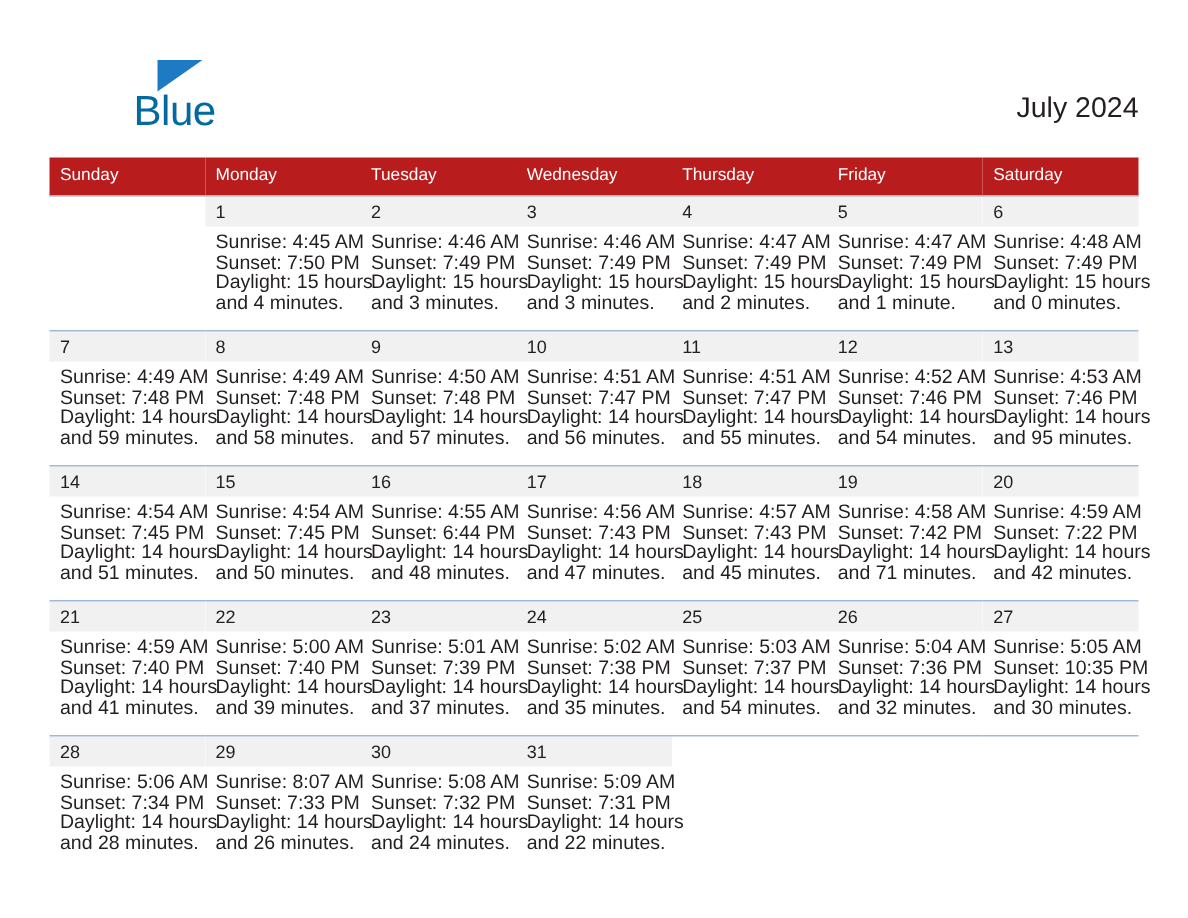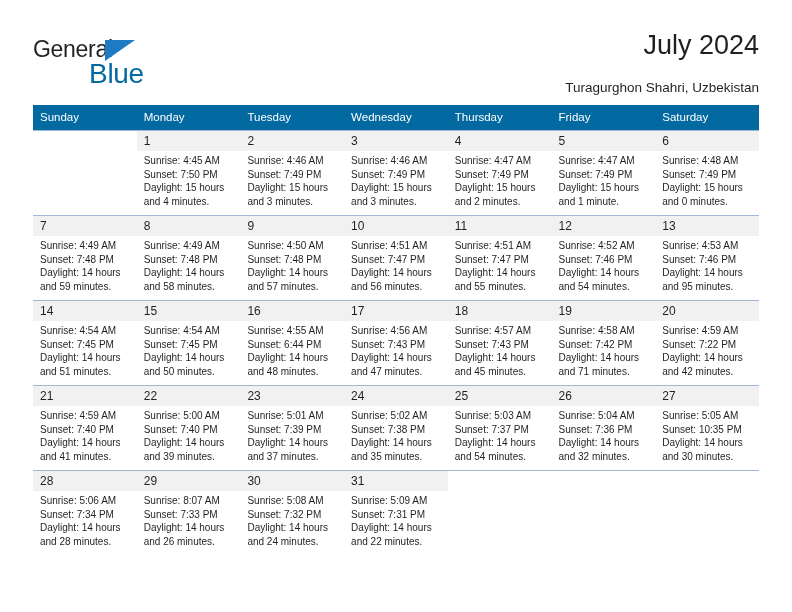"General" span.logo-general { html: <span>General</span> -> none }
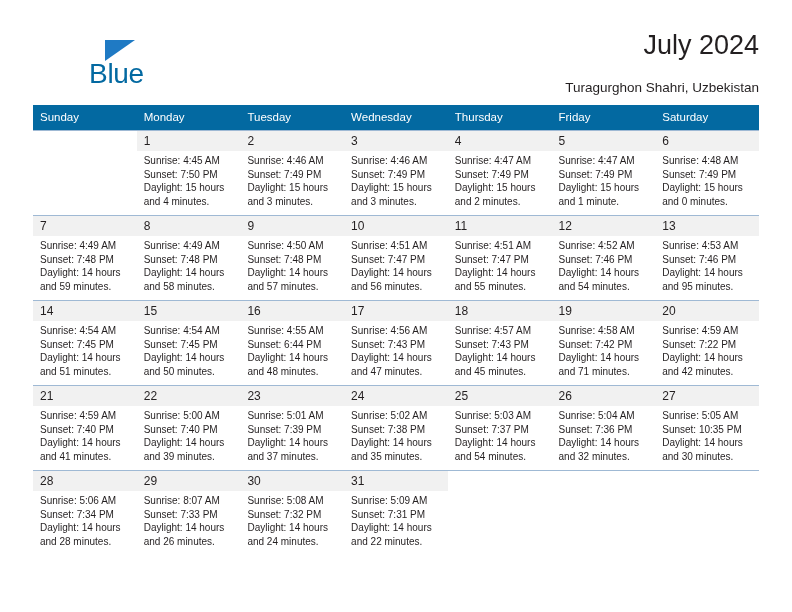"July 2024" .cal-title { font-size: 27px -> 19px; margin-top: none -> 28px }
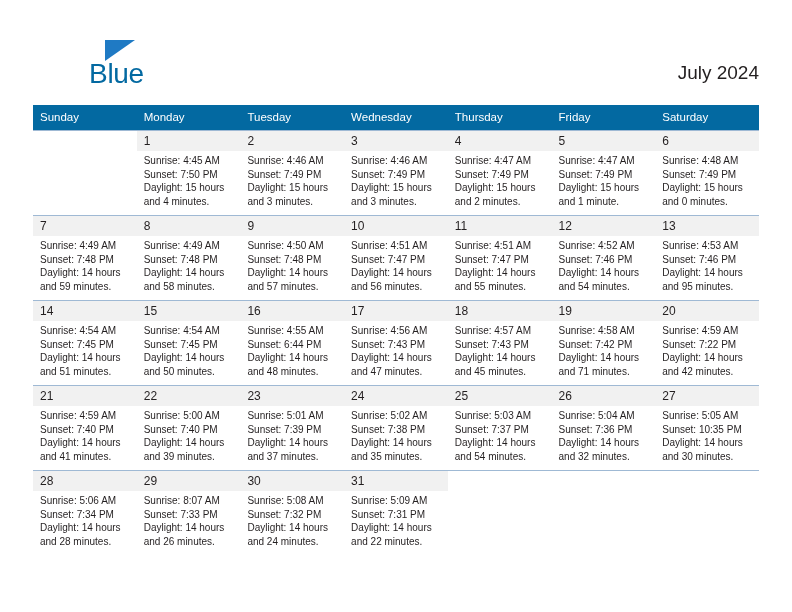"Sunday" .calendar th { background: #0369a1 -> #b91c1c }
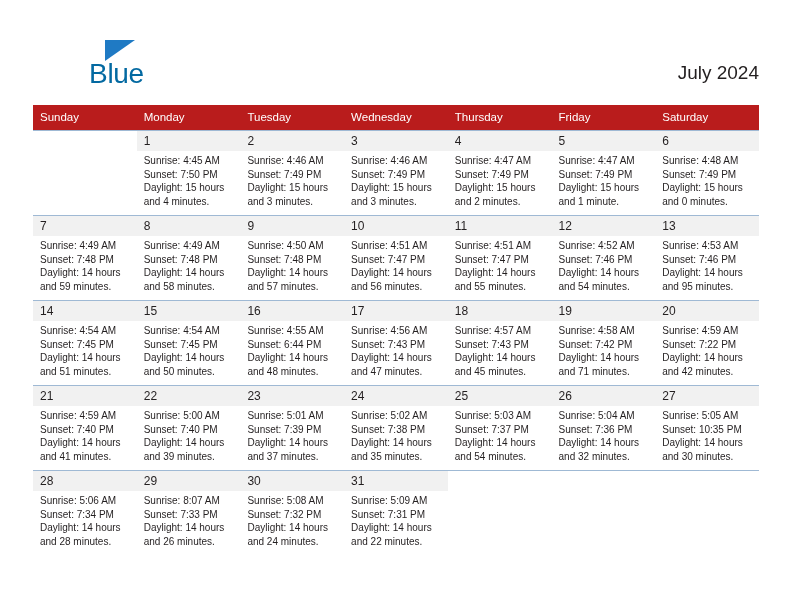"Sunrise: 4:45 AM" .details { font-size: 10px -> 13px; padding: 3px 4px 7px 7px -> 3px 4px 12px 7px }
